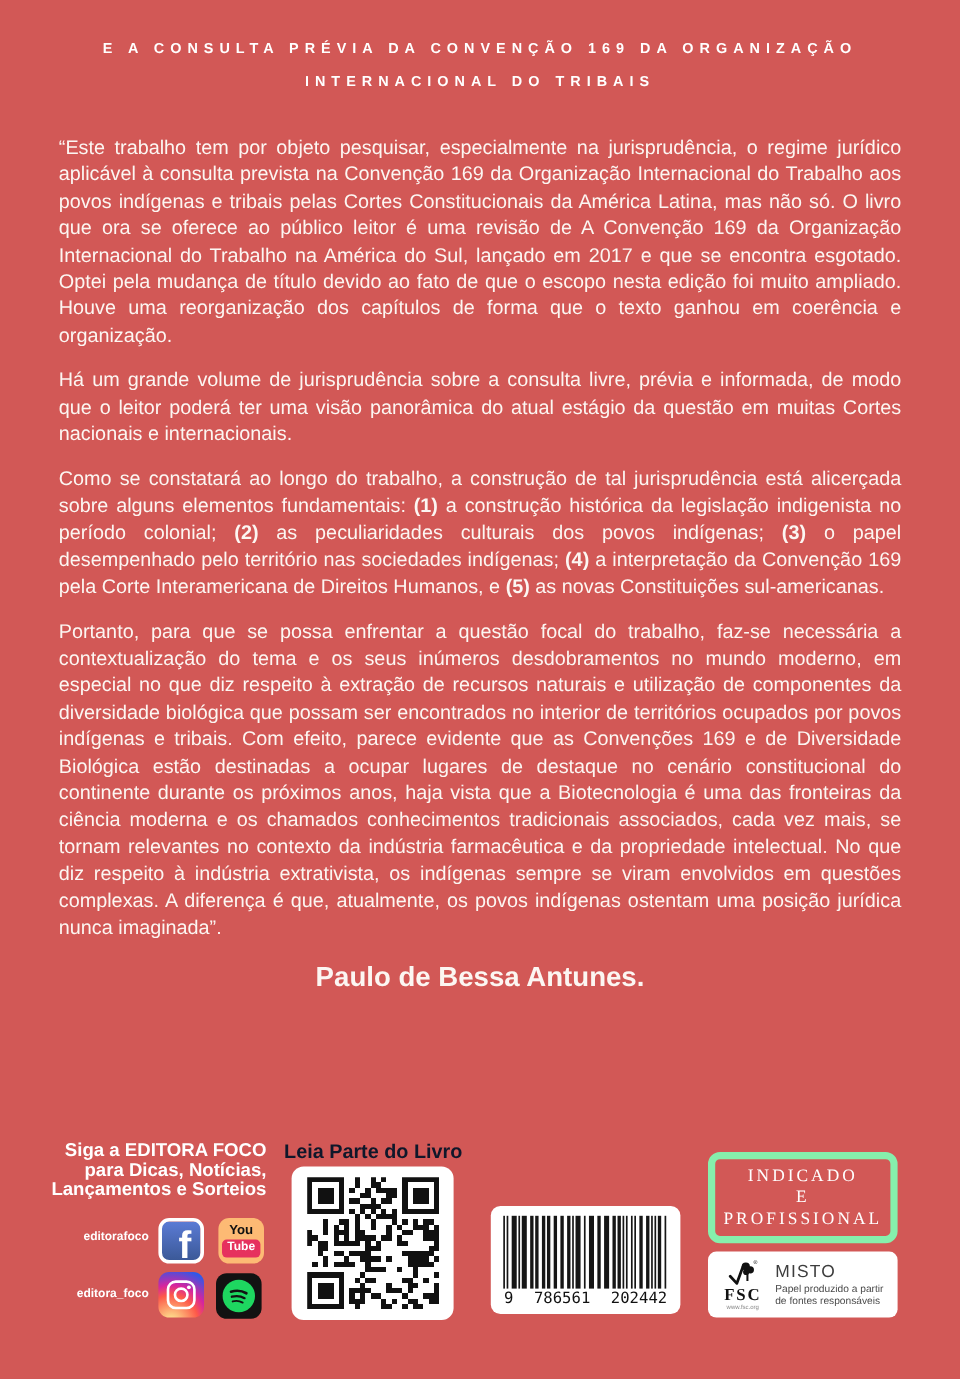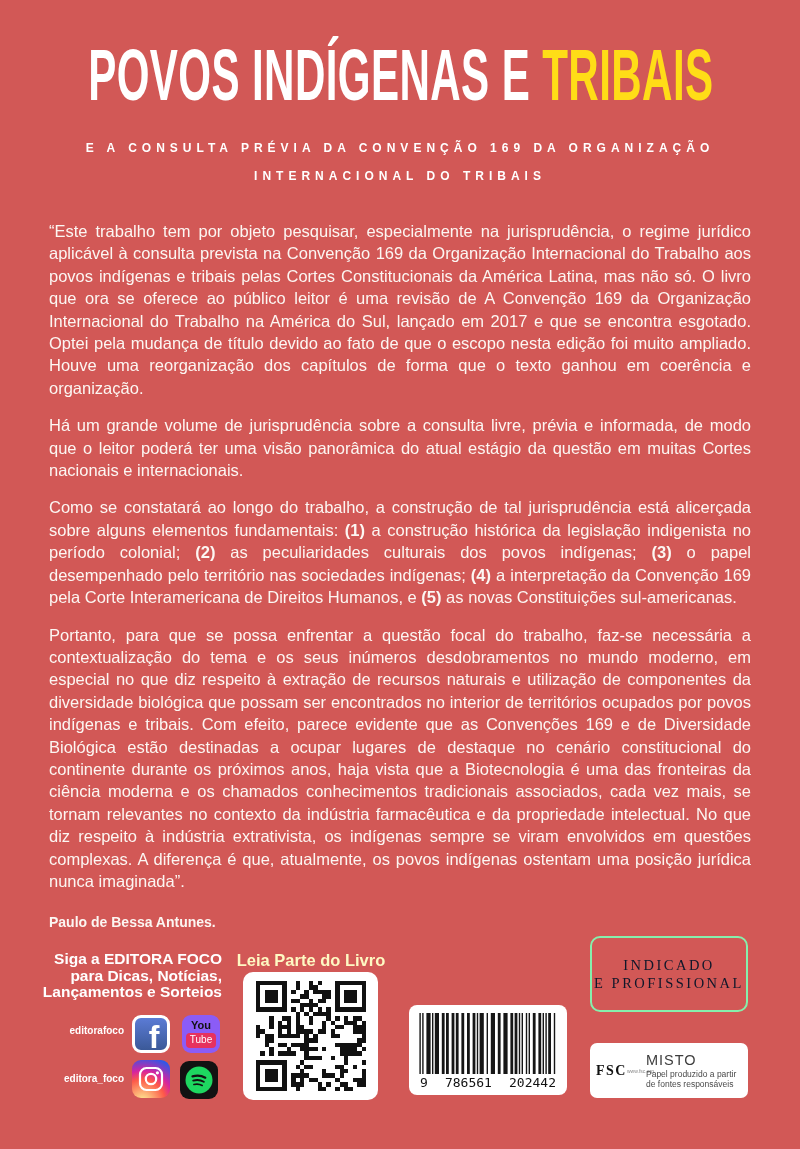"POVOS INDÍGENAS E TRIBAIS" div.title-row { html: <div> <h1><span>POVOS INDÍGENAS E</span> <span>TRIBAIS</span></h1> </div> -> none }
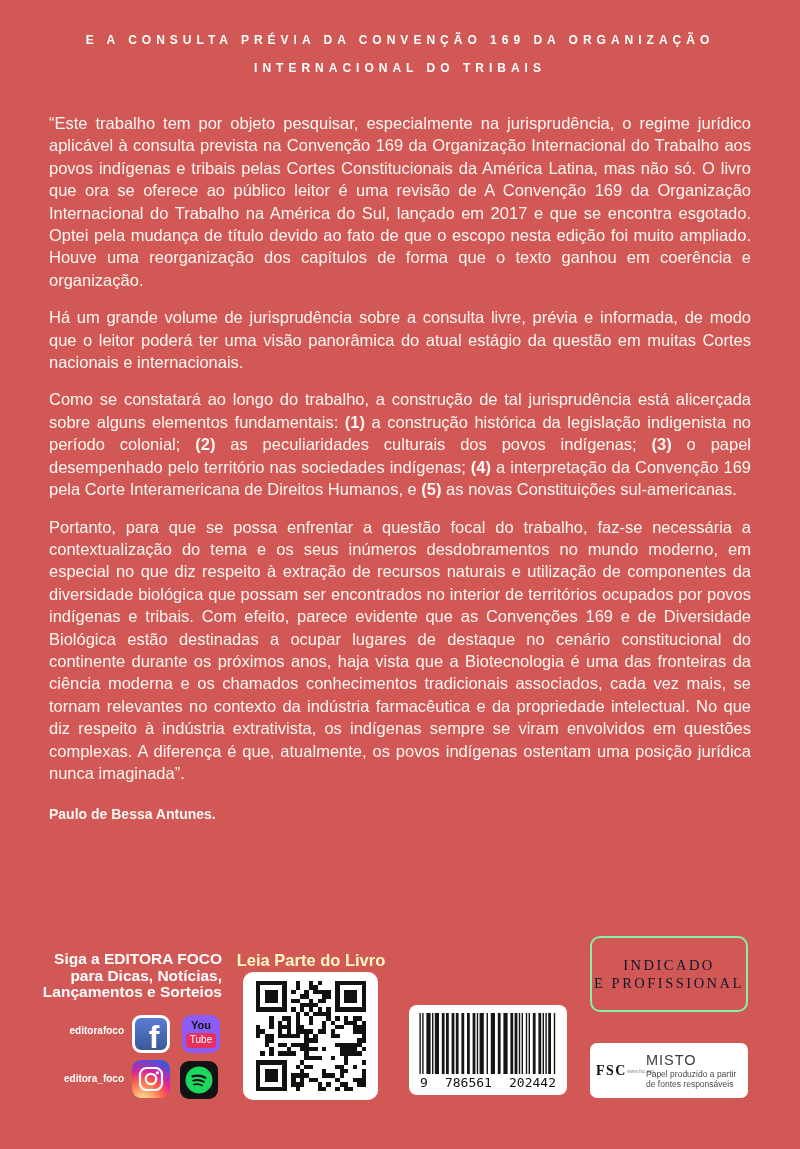"Paulo de Bessa Antunes." .author { font-size: 14px -> 23px; text-align: left -> center }
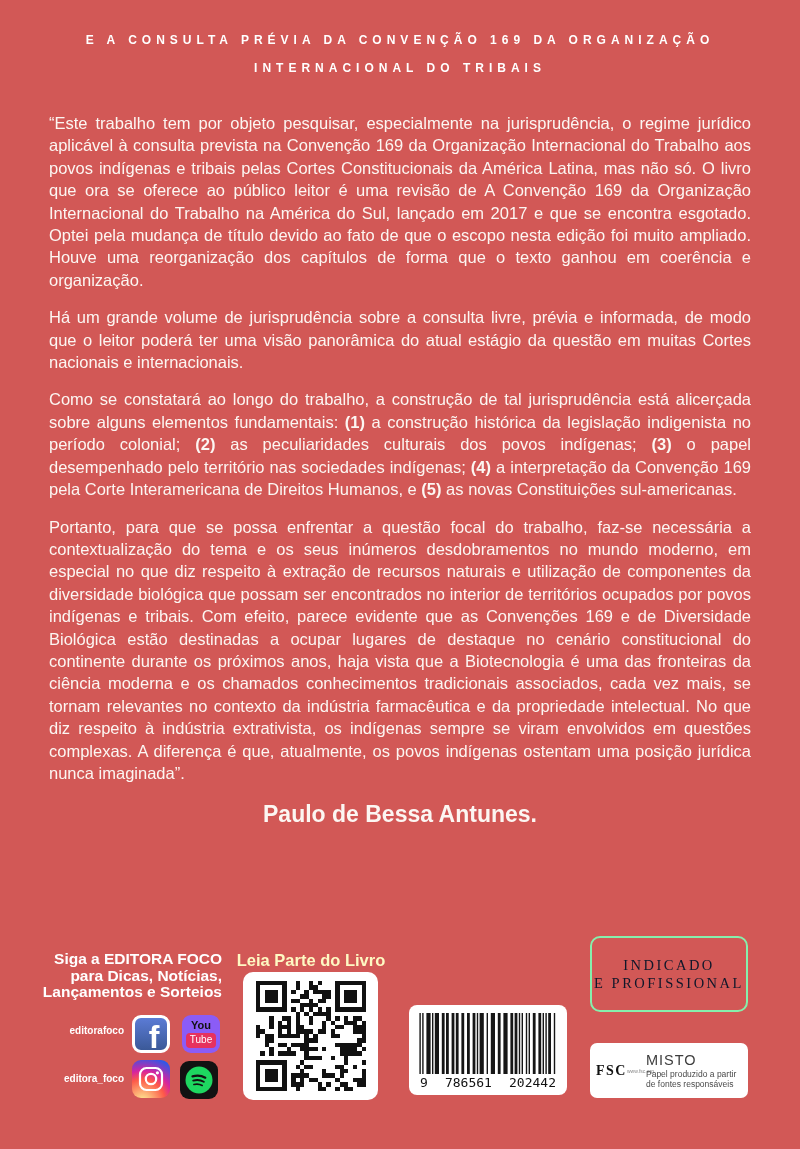"Leia Parte do Livro" .qr-heading { color: #fef9c3 -> #0f172a }
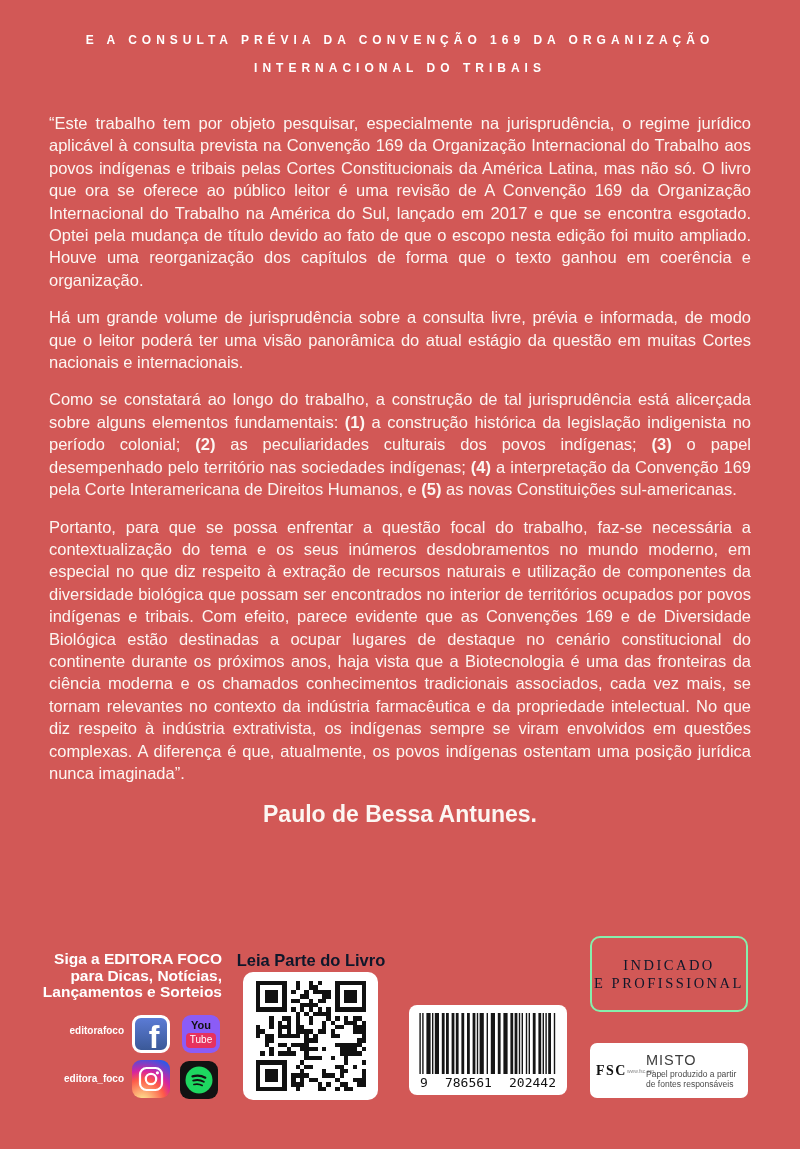"INDICADO" .badge { border: 2px solid #86efac -> 6px solid #86efac; color: #0f172a -> #ffffff; top: 16px -> 40px }
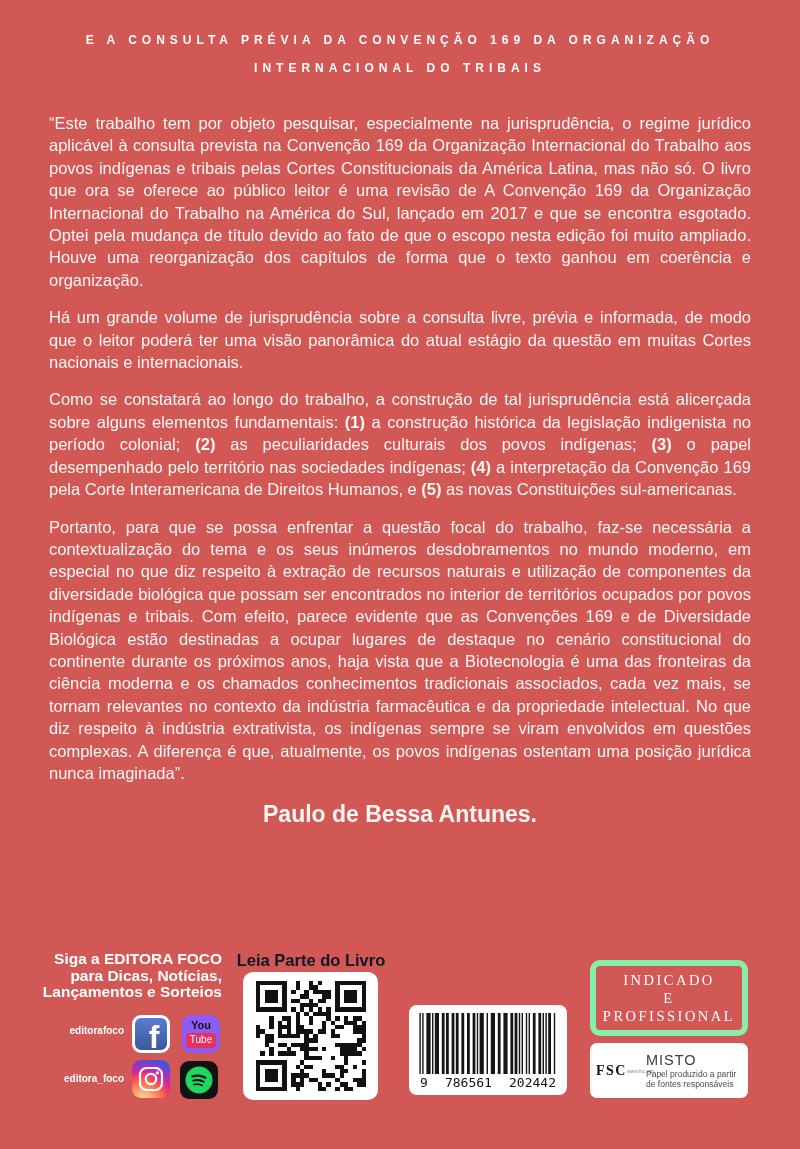"You" .yt { background: #8b5cf6 -> #fdba74 }
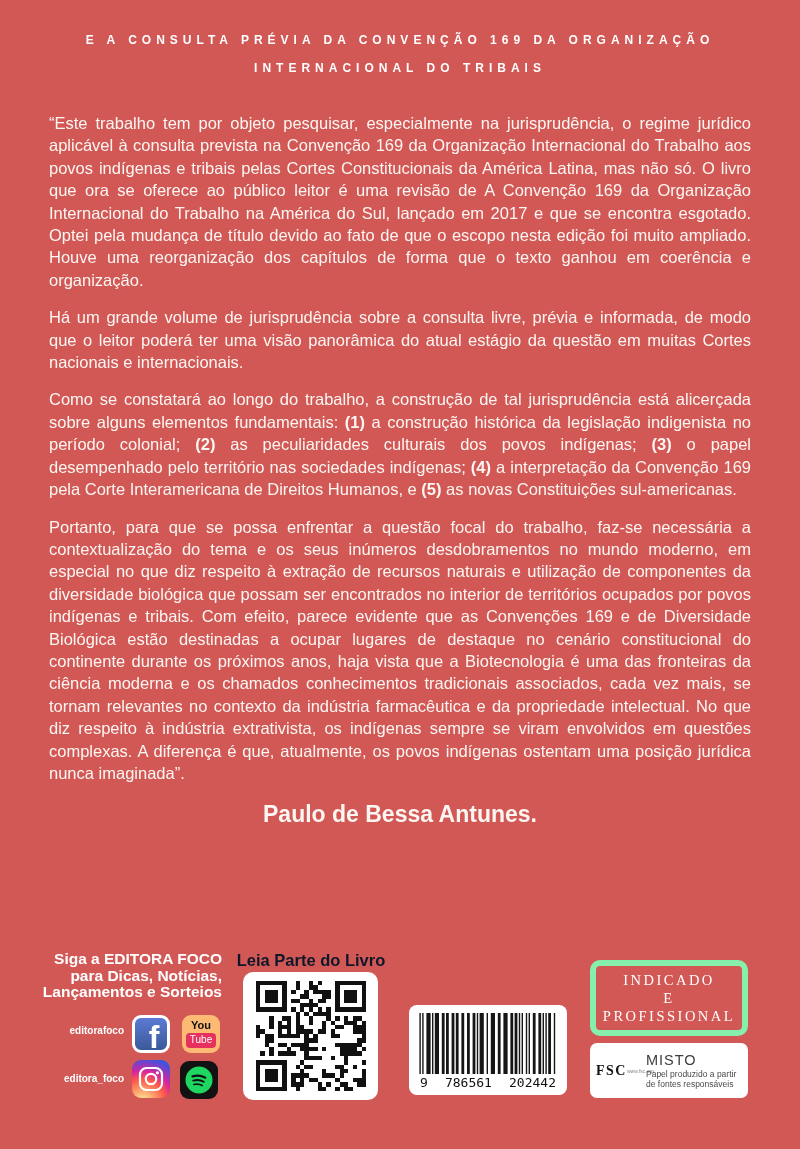"Tube" .yt .tube { font-weight: 400 -> 700 }
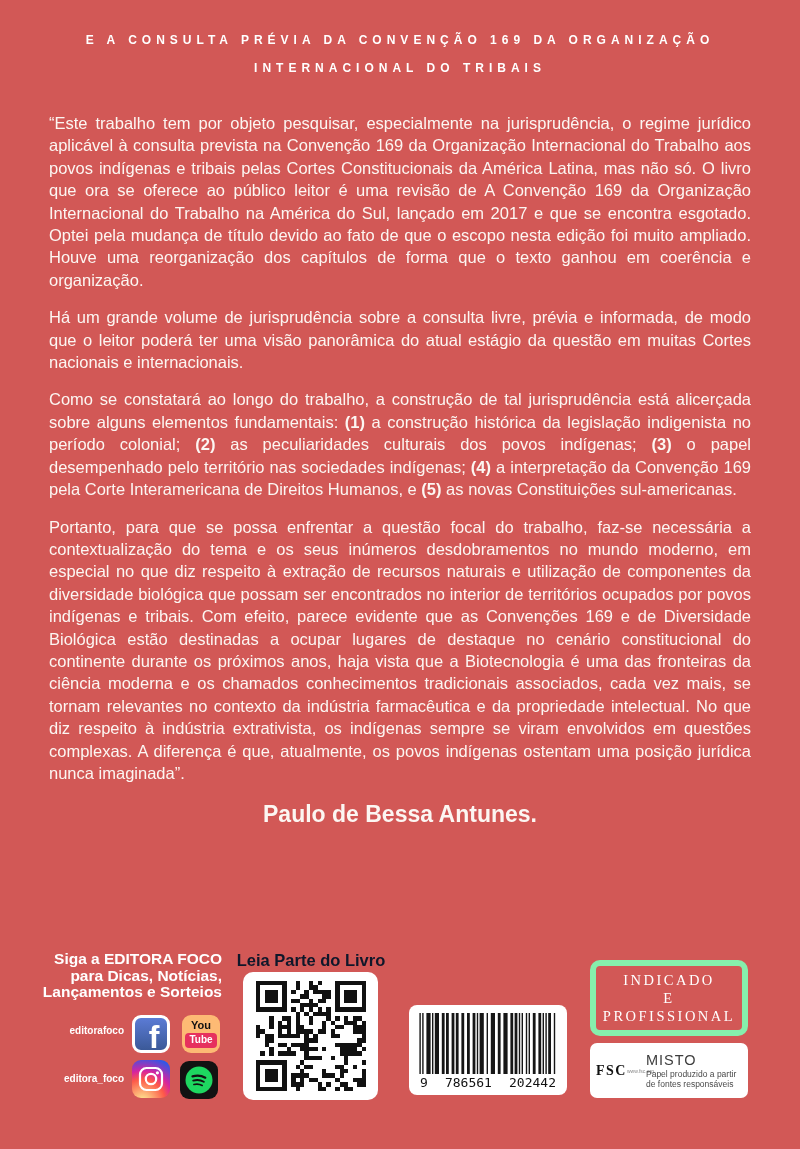"FSC" .fsc-logo { flex-direction: row -> column }
